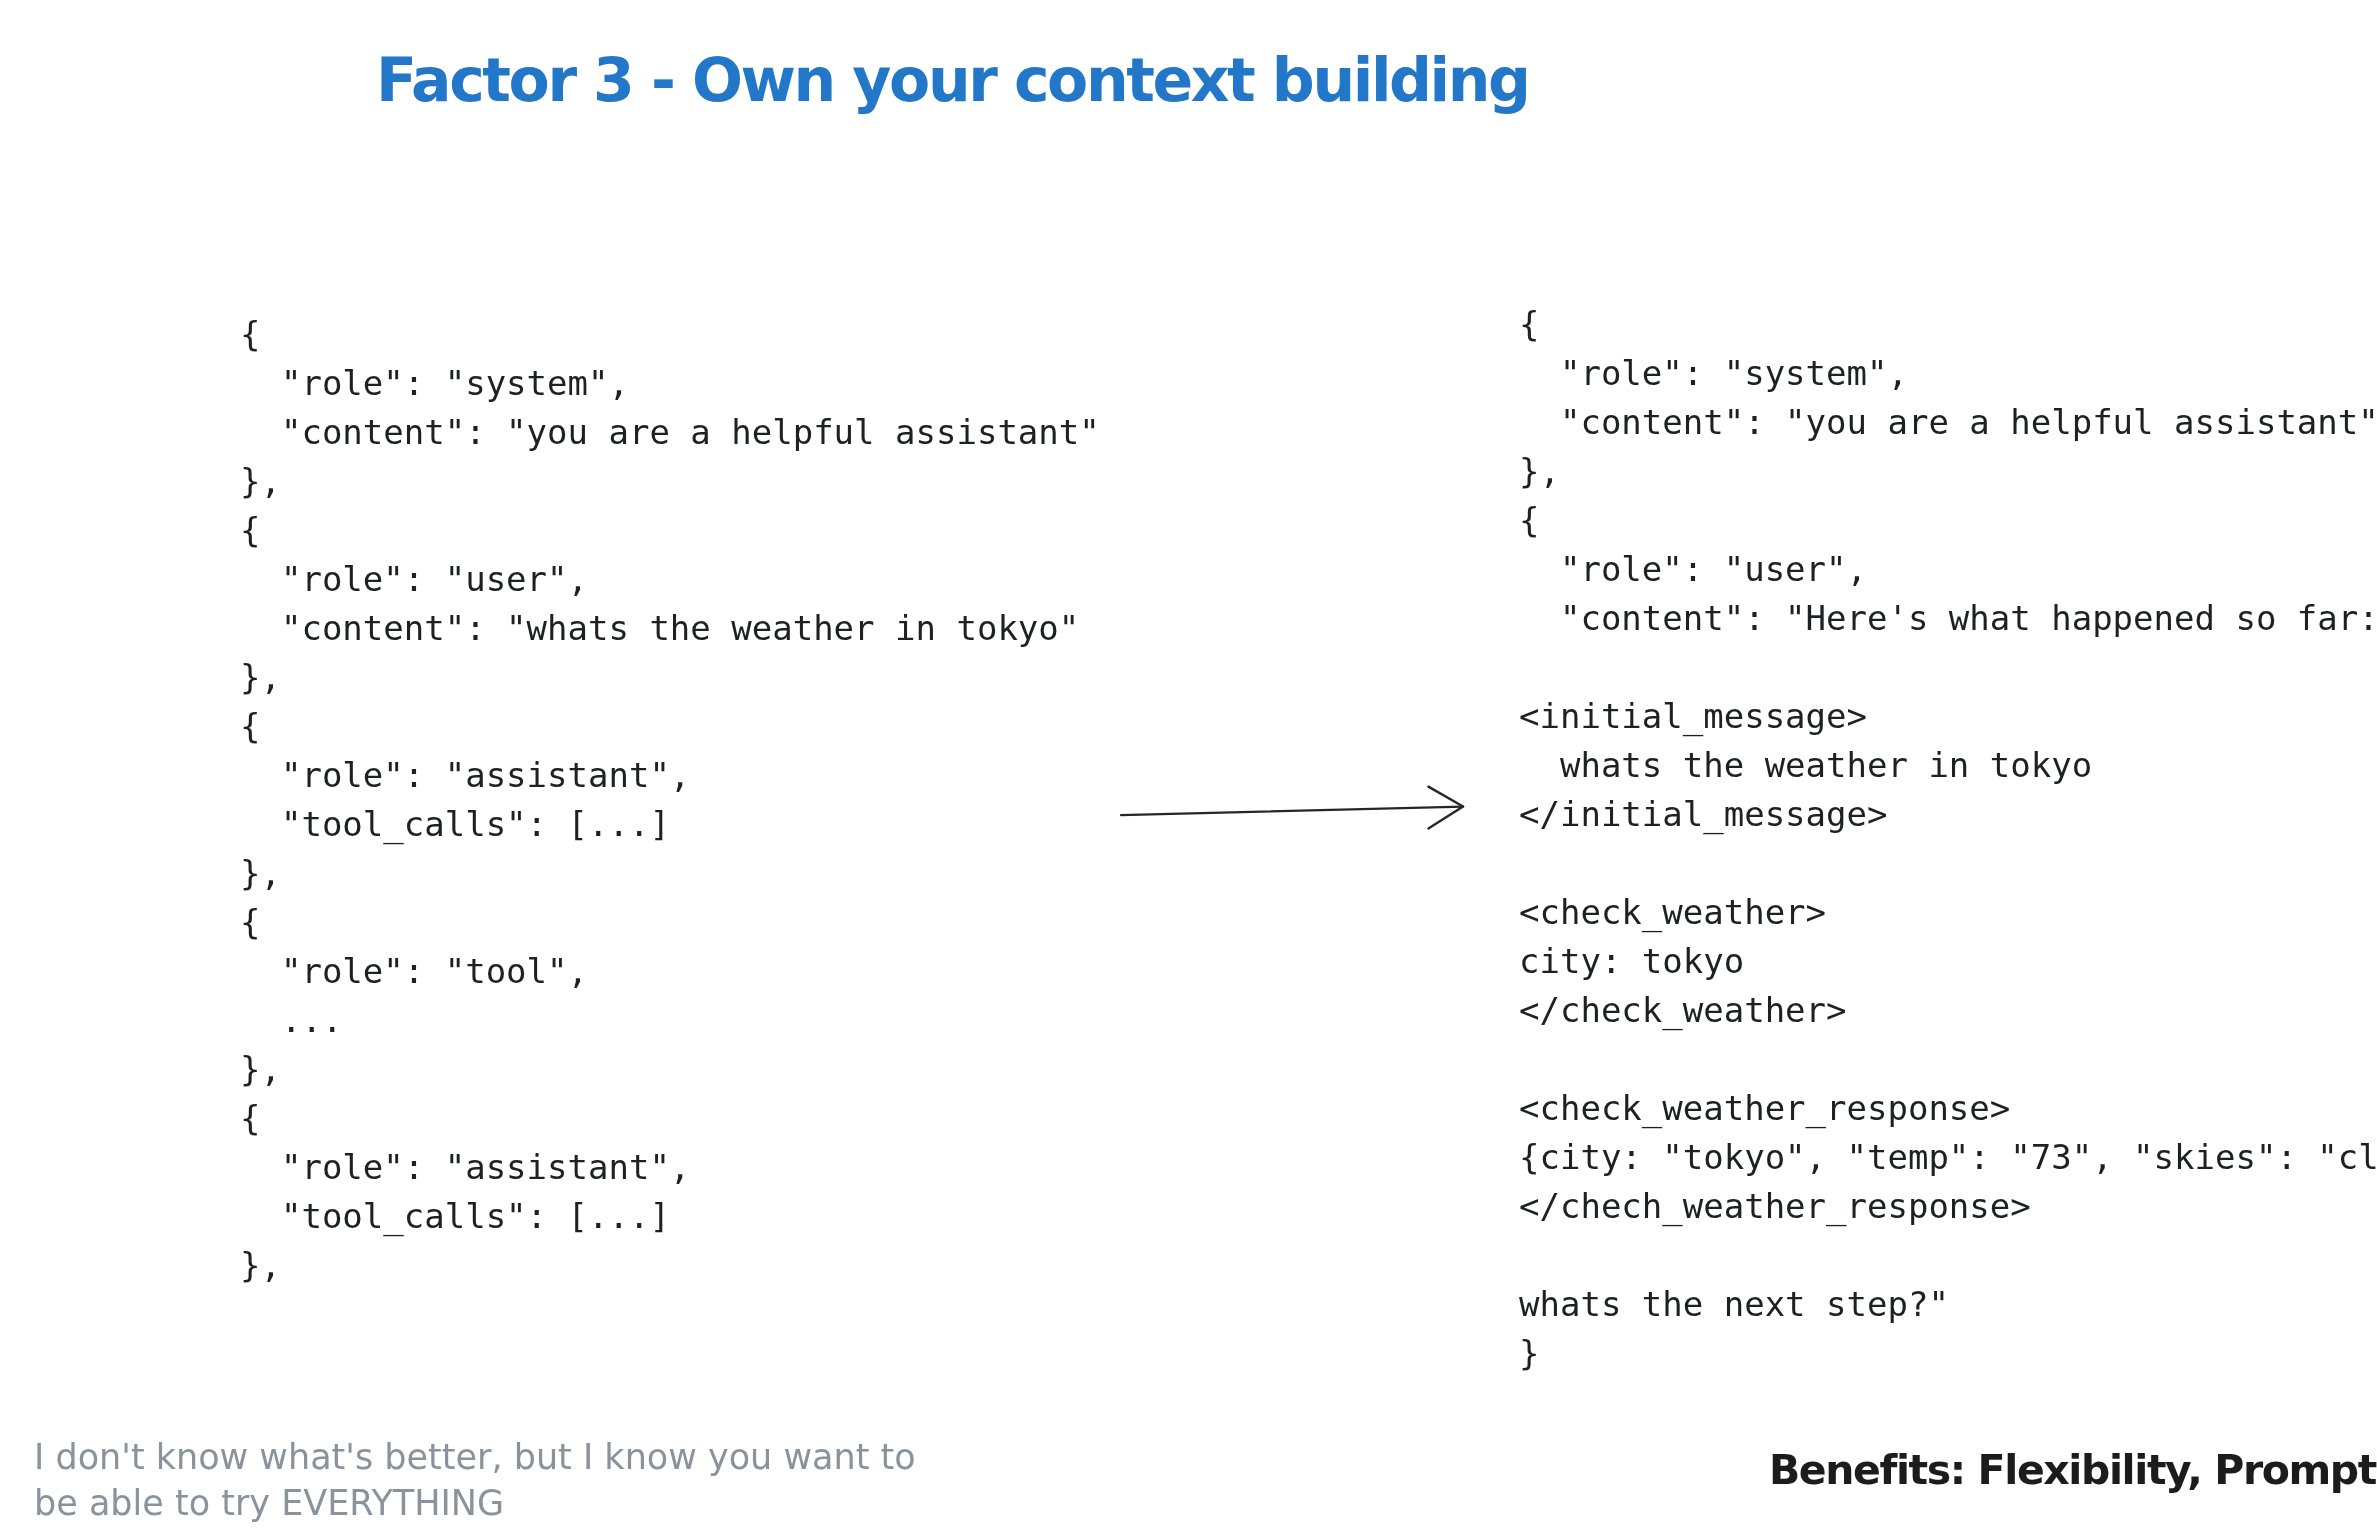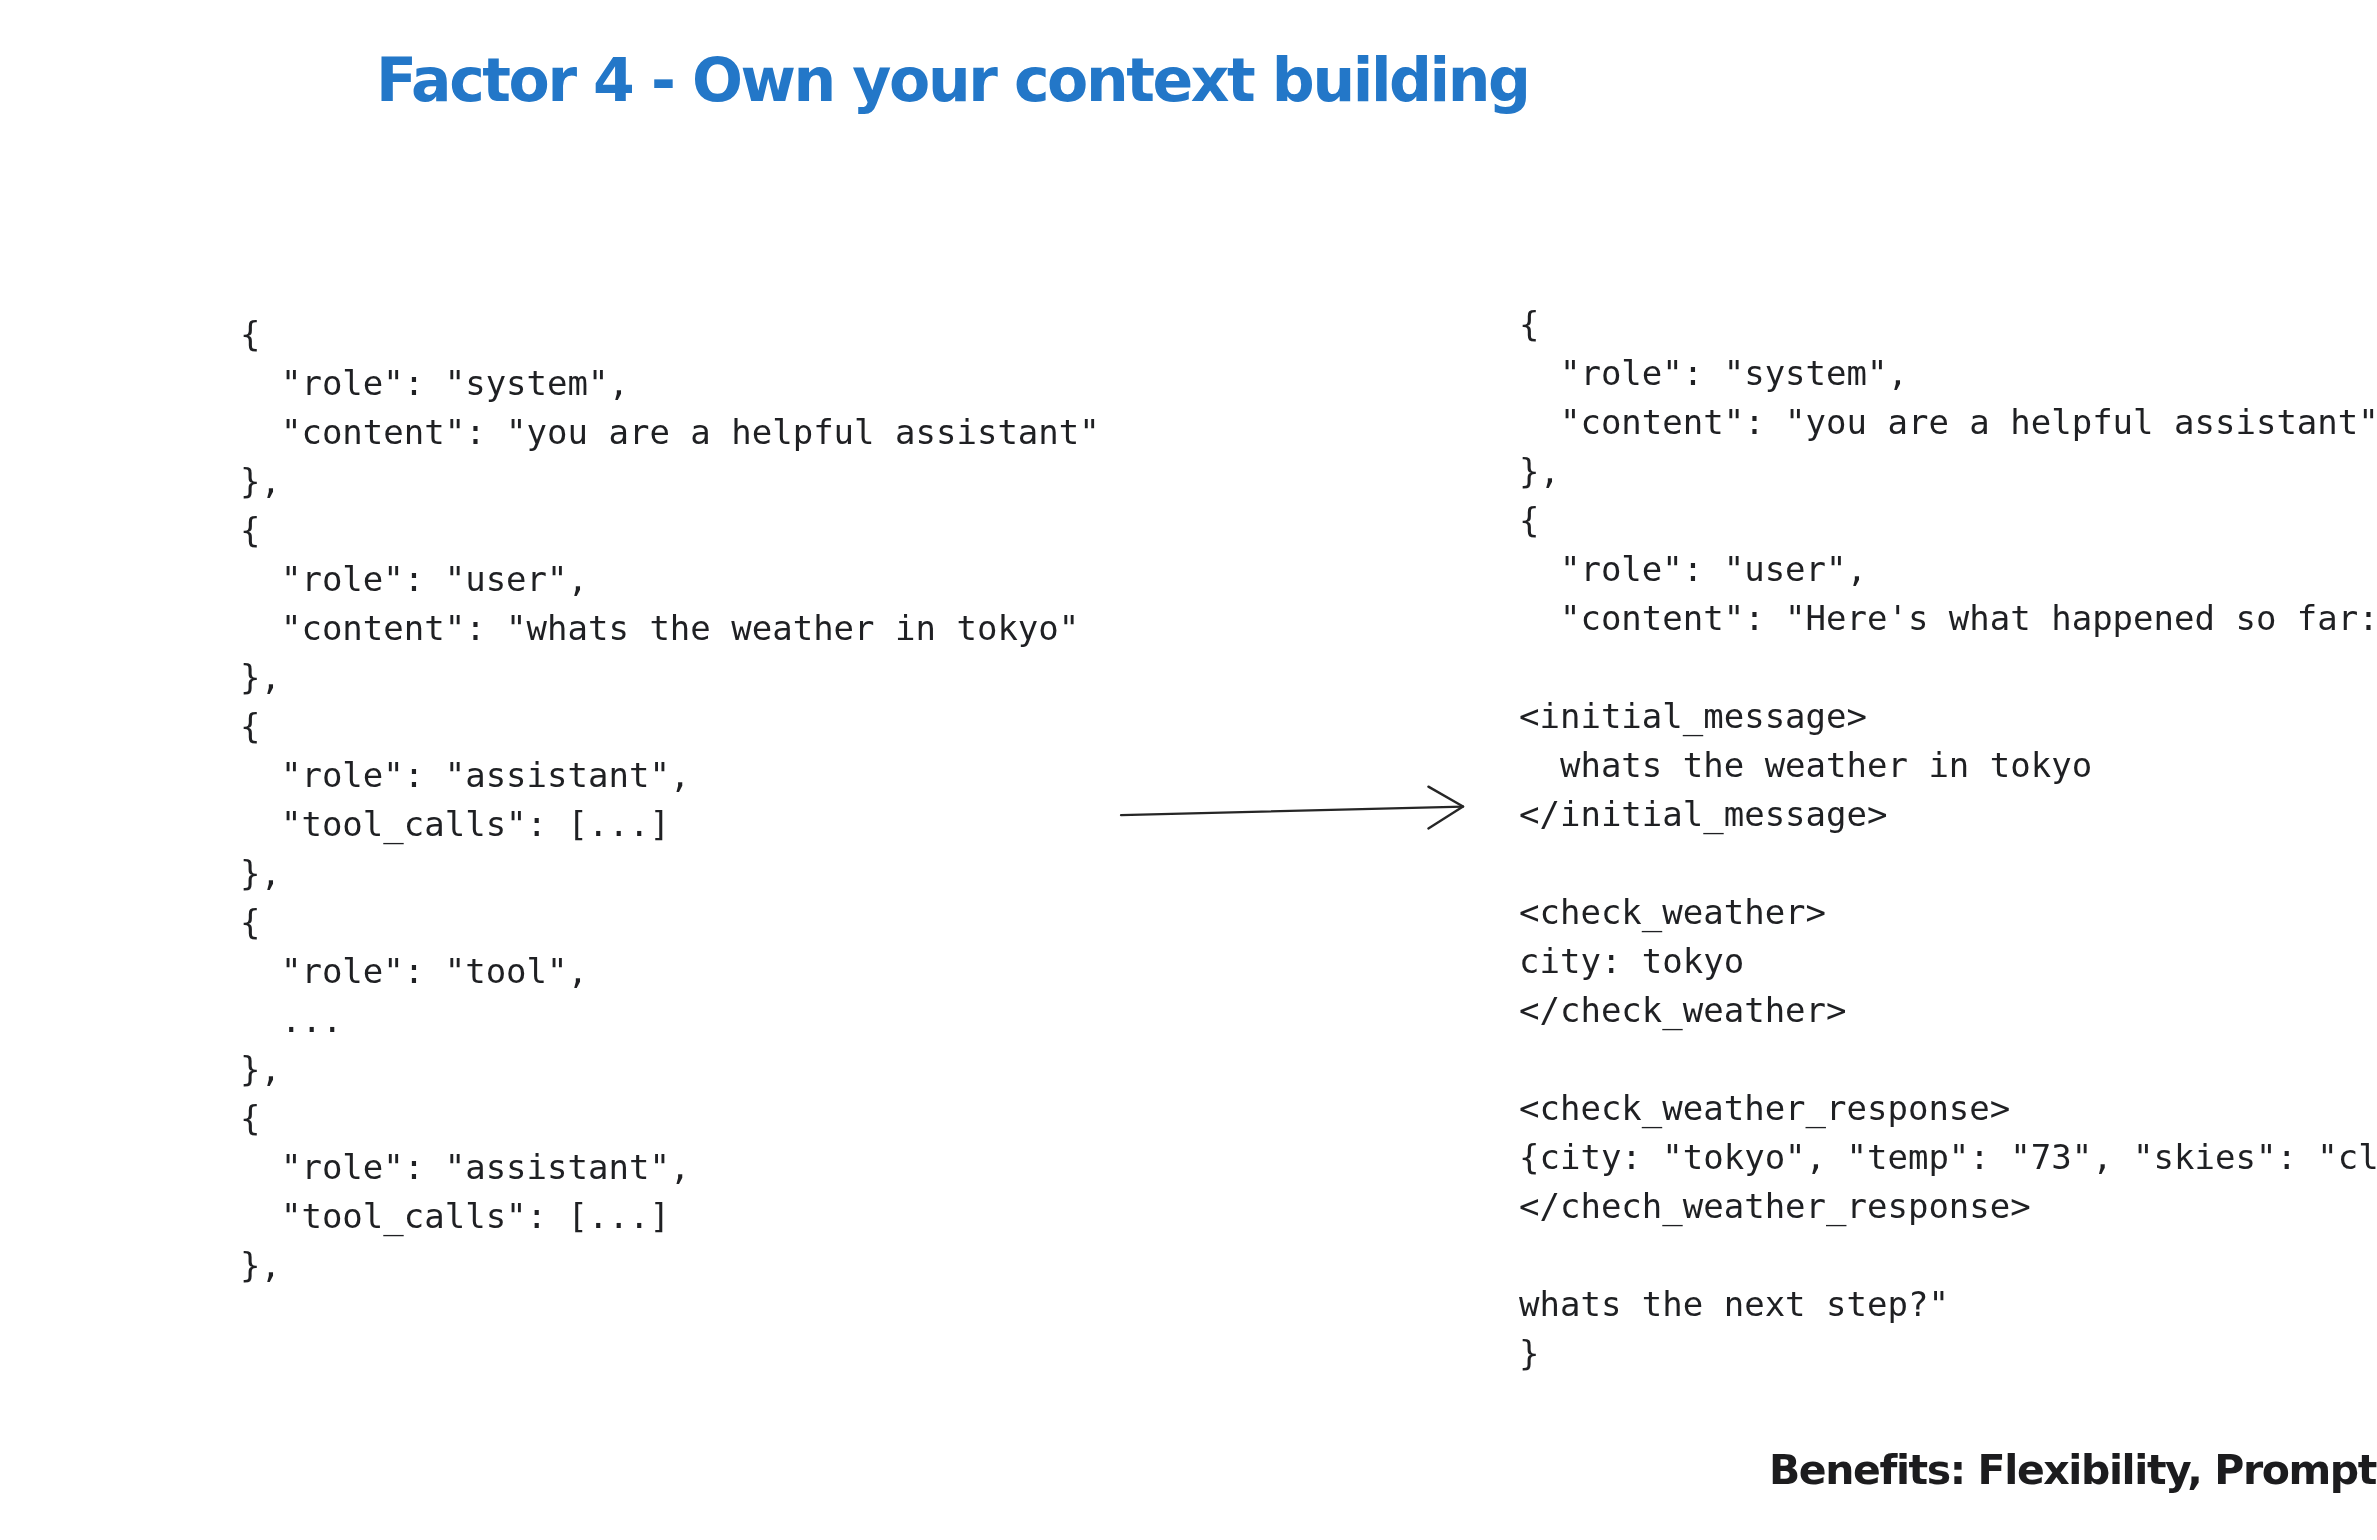"Factor 4 - Own your" div.title { text: 4 -> 3 }
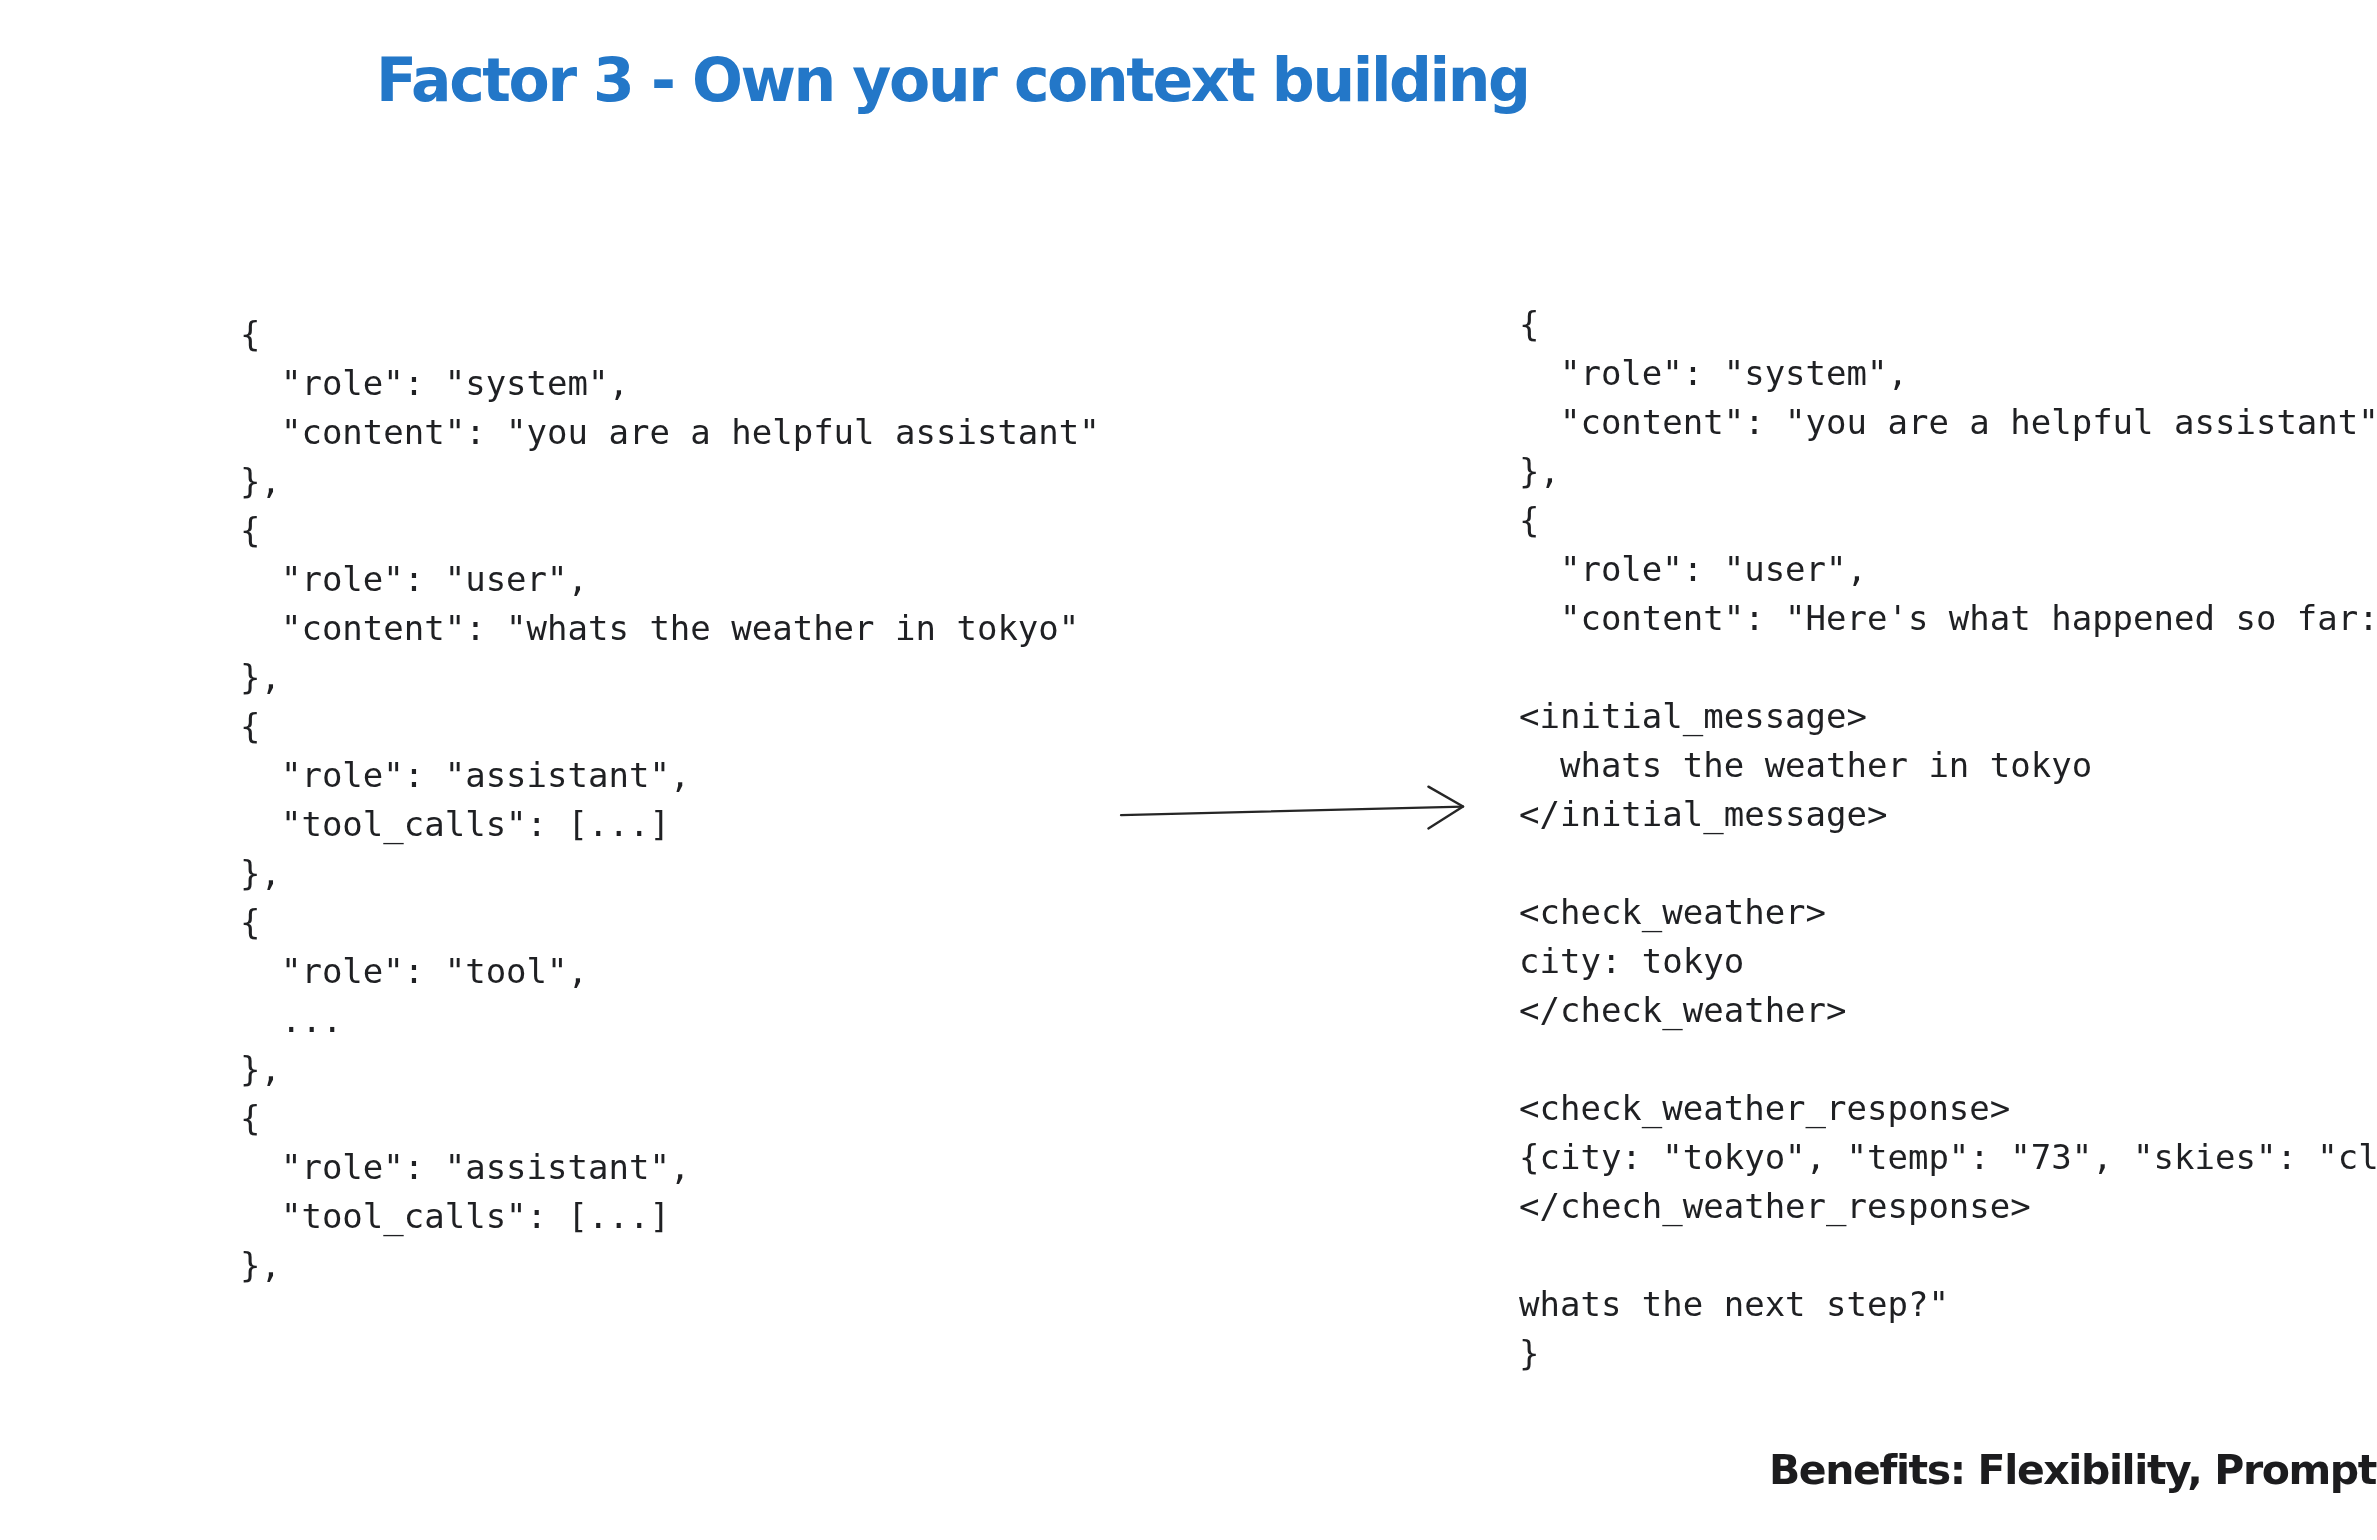"I don't know what's better," div.note { html: none -> <div>I don't know what's better, but I know you want to be able to try EVERYTHING</div> }
